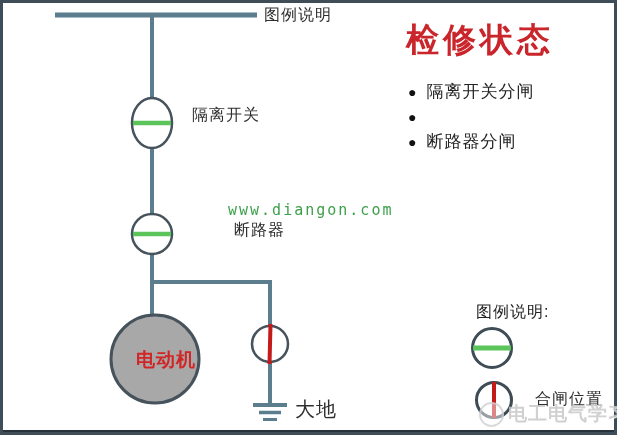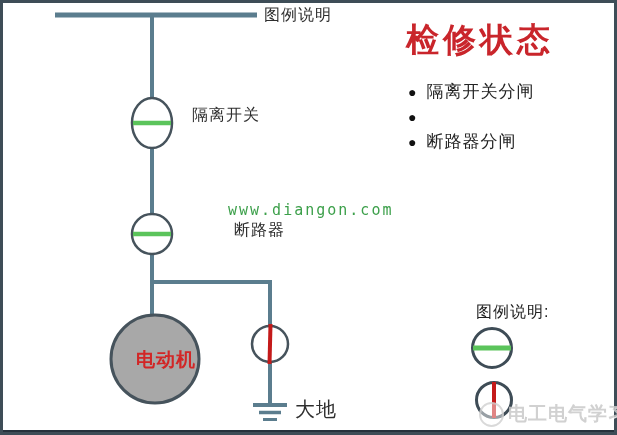"合闸位置" div.abs { html: none -> <div>合闸位置</div> }
